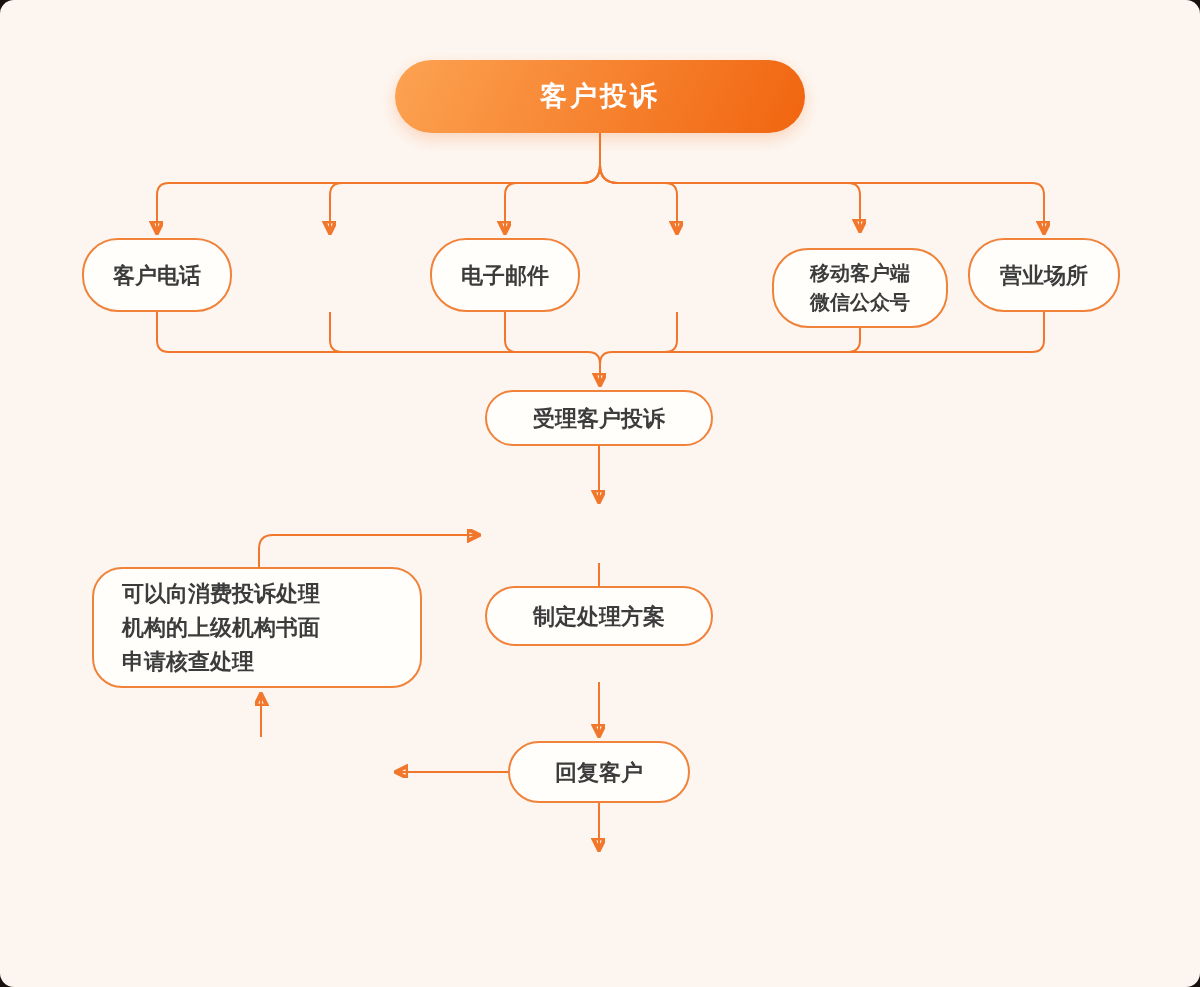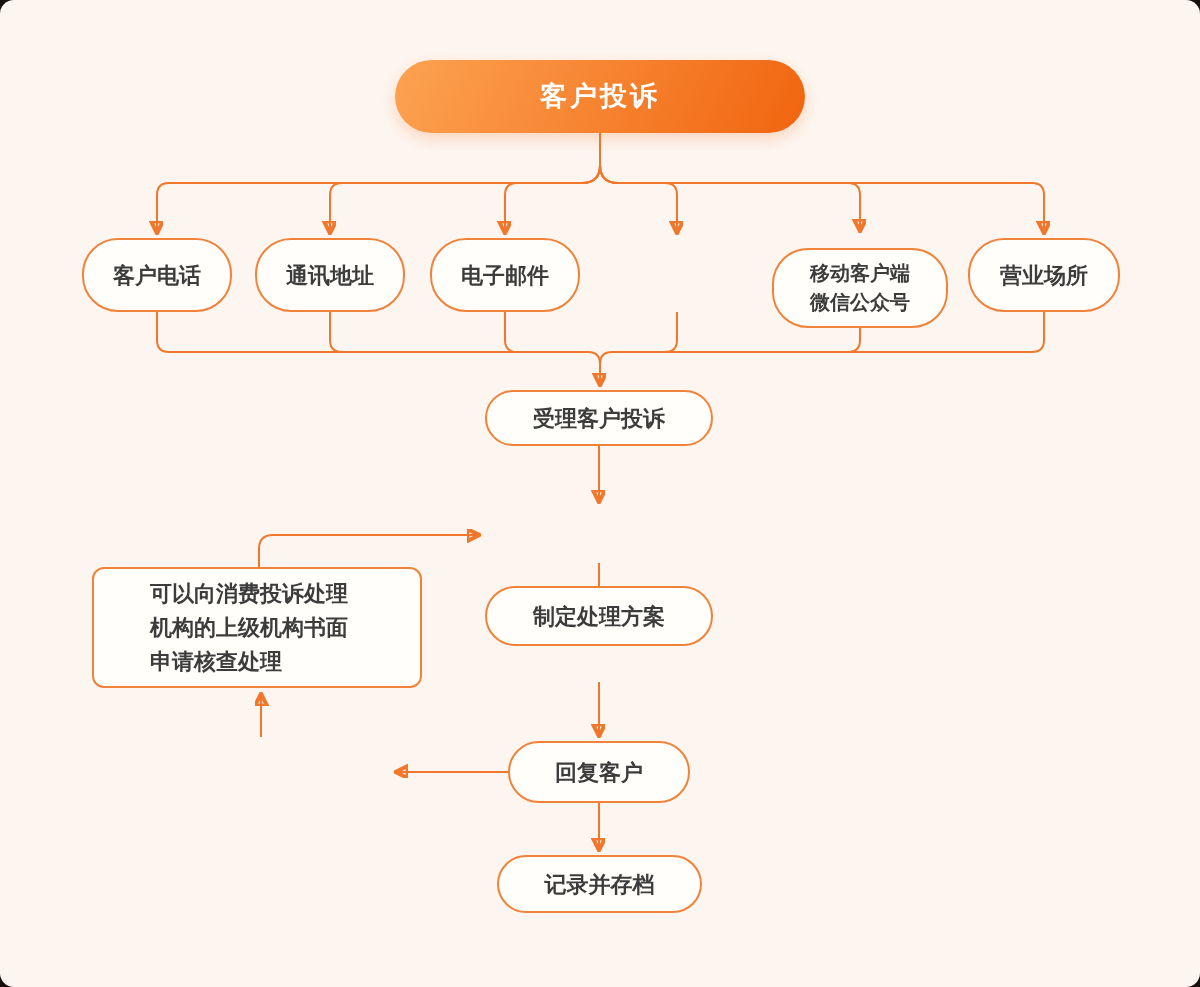"通讯地址" div.node { html: <div> <span>通讯地址</span> </div> -> none }
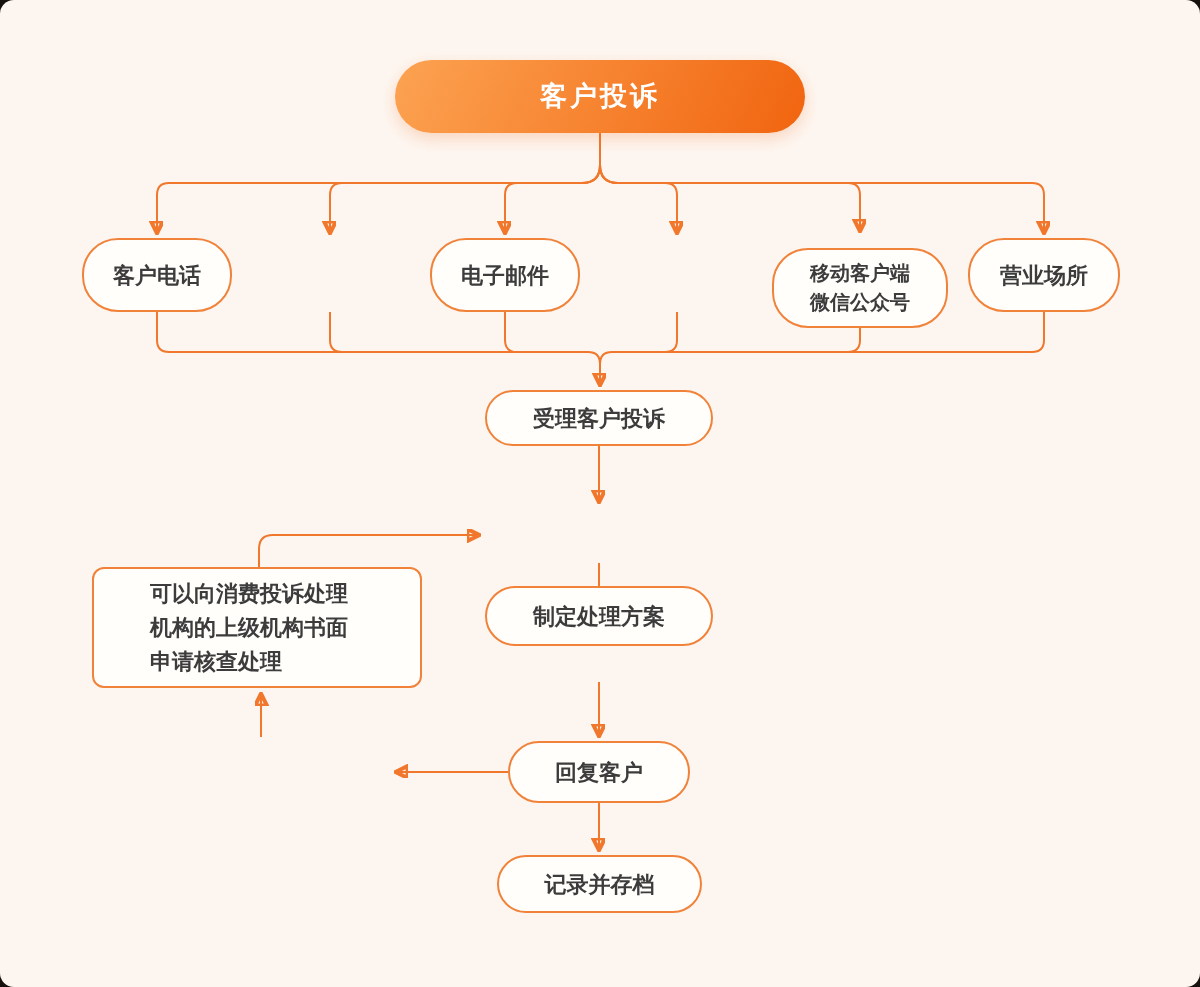"可以向消费投诉处理" .node-escalation { border-radius: 12px -> 30px; padding-left: 56px -> 28px }
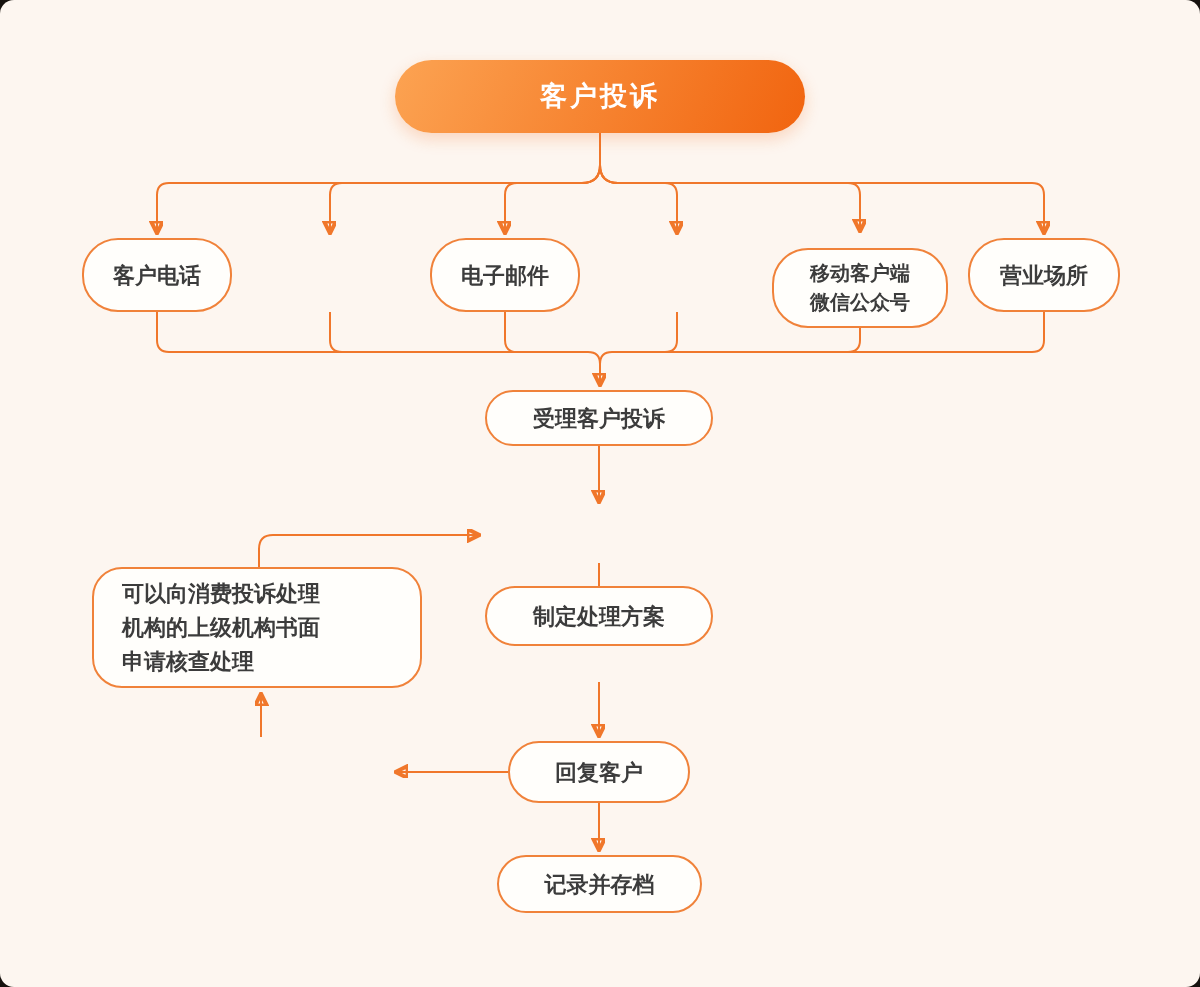"记录并存档" div.node { html: <div> <span>记录并存档</span> </div> -> none }
